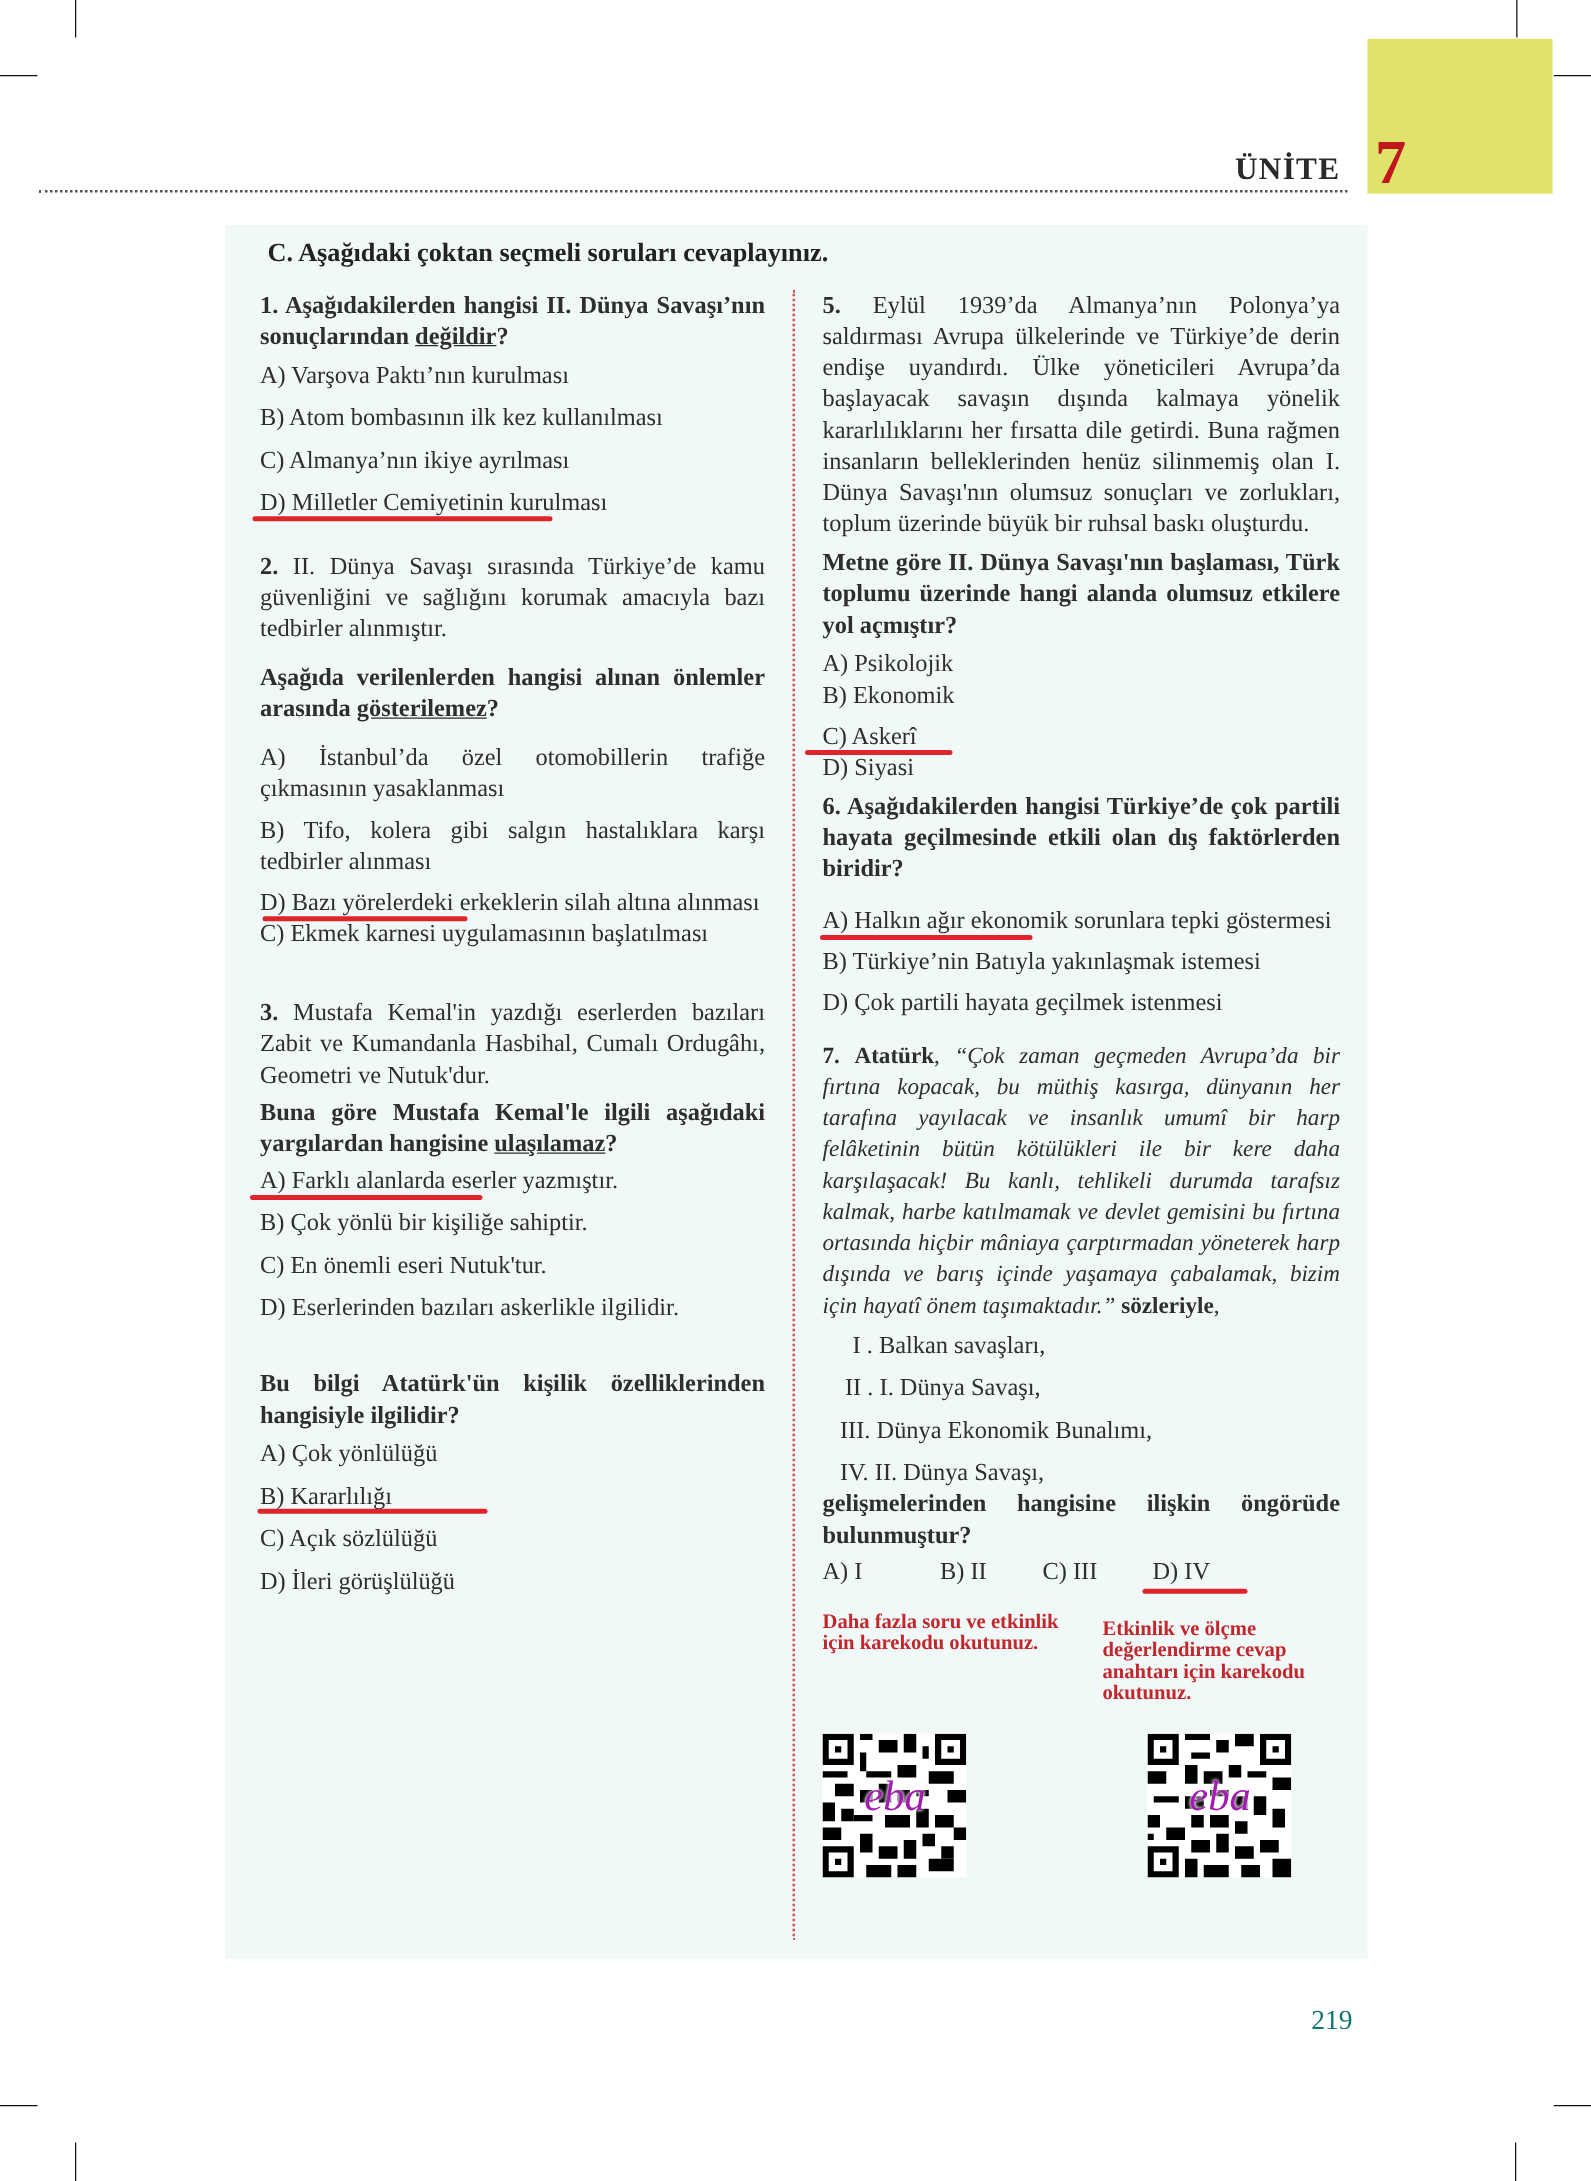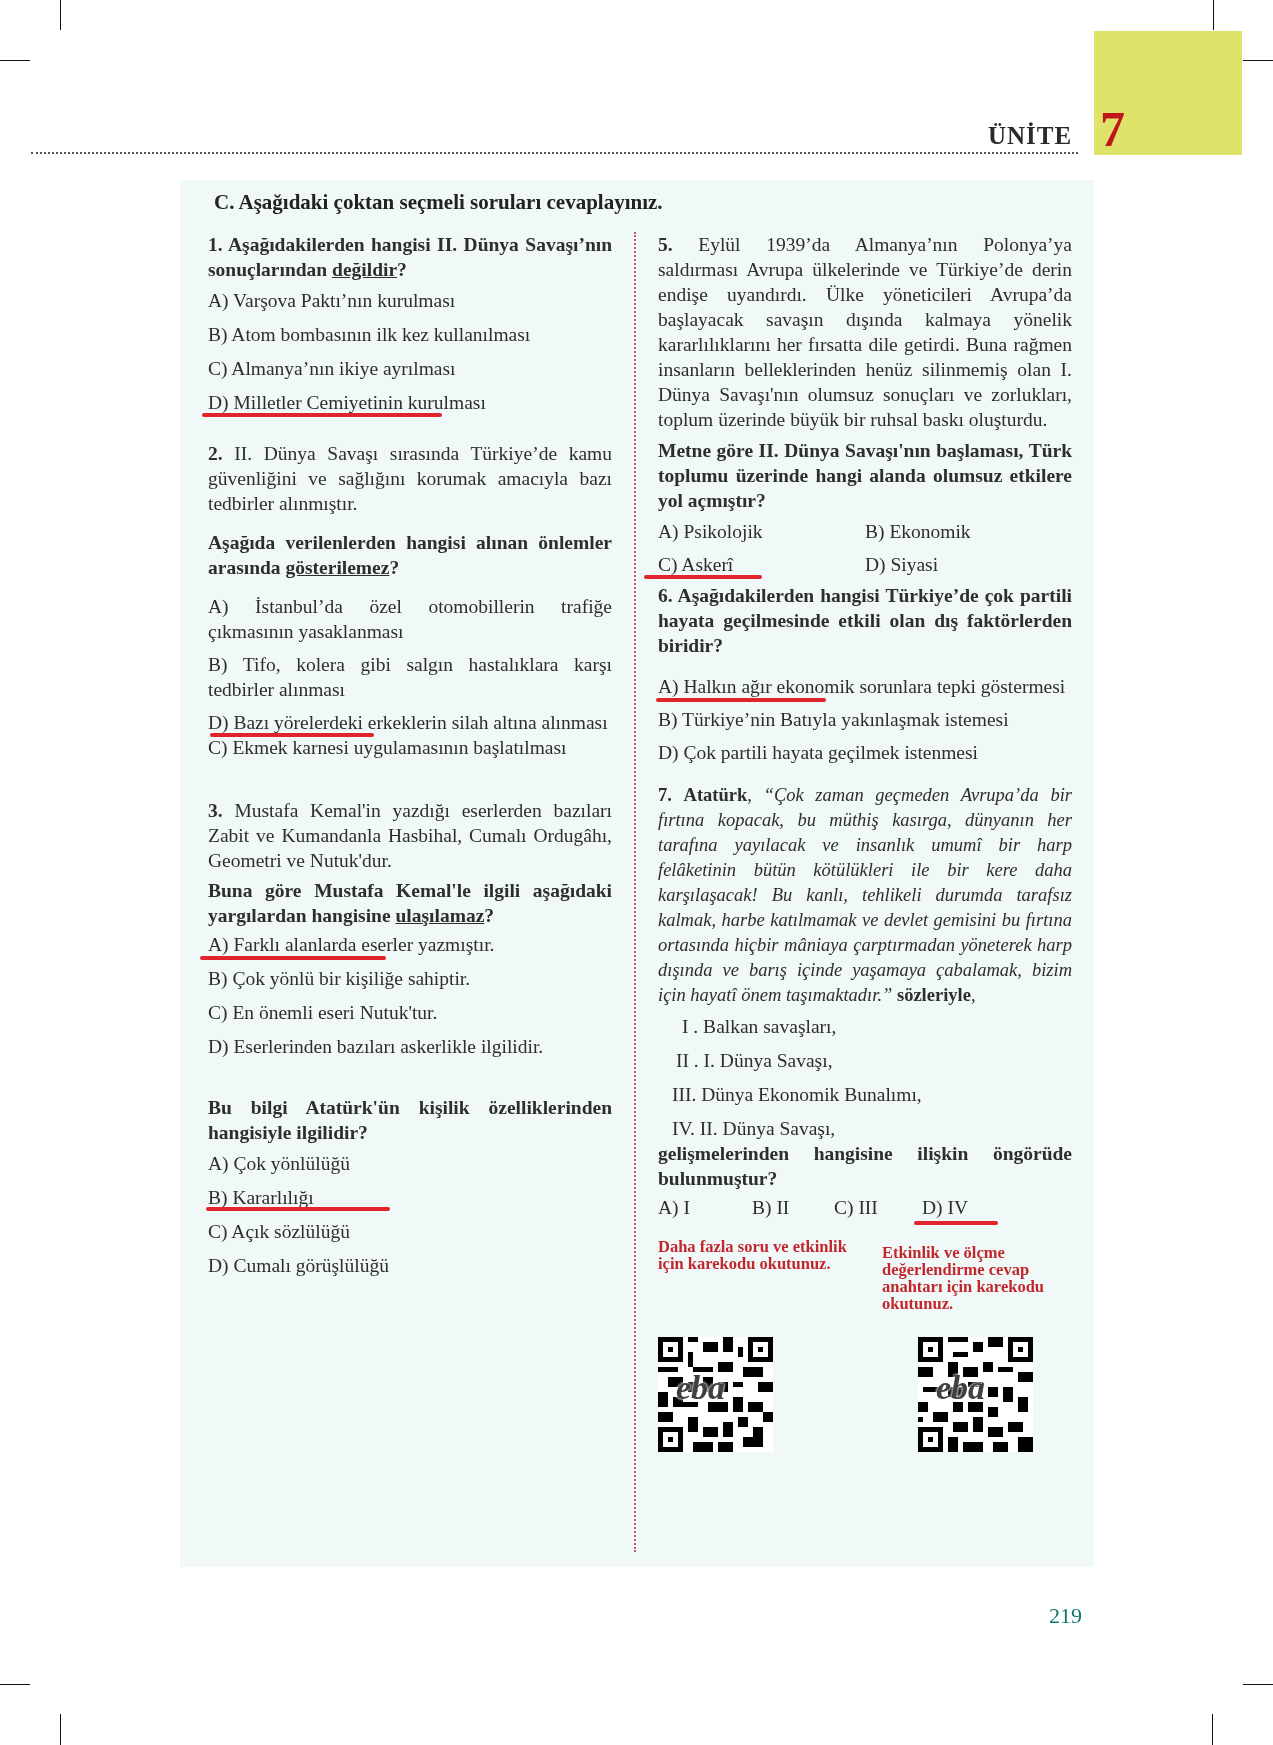"A) Psikolojik" .two-col { flex-direction: none -> column }
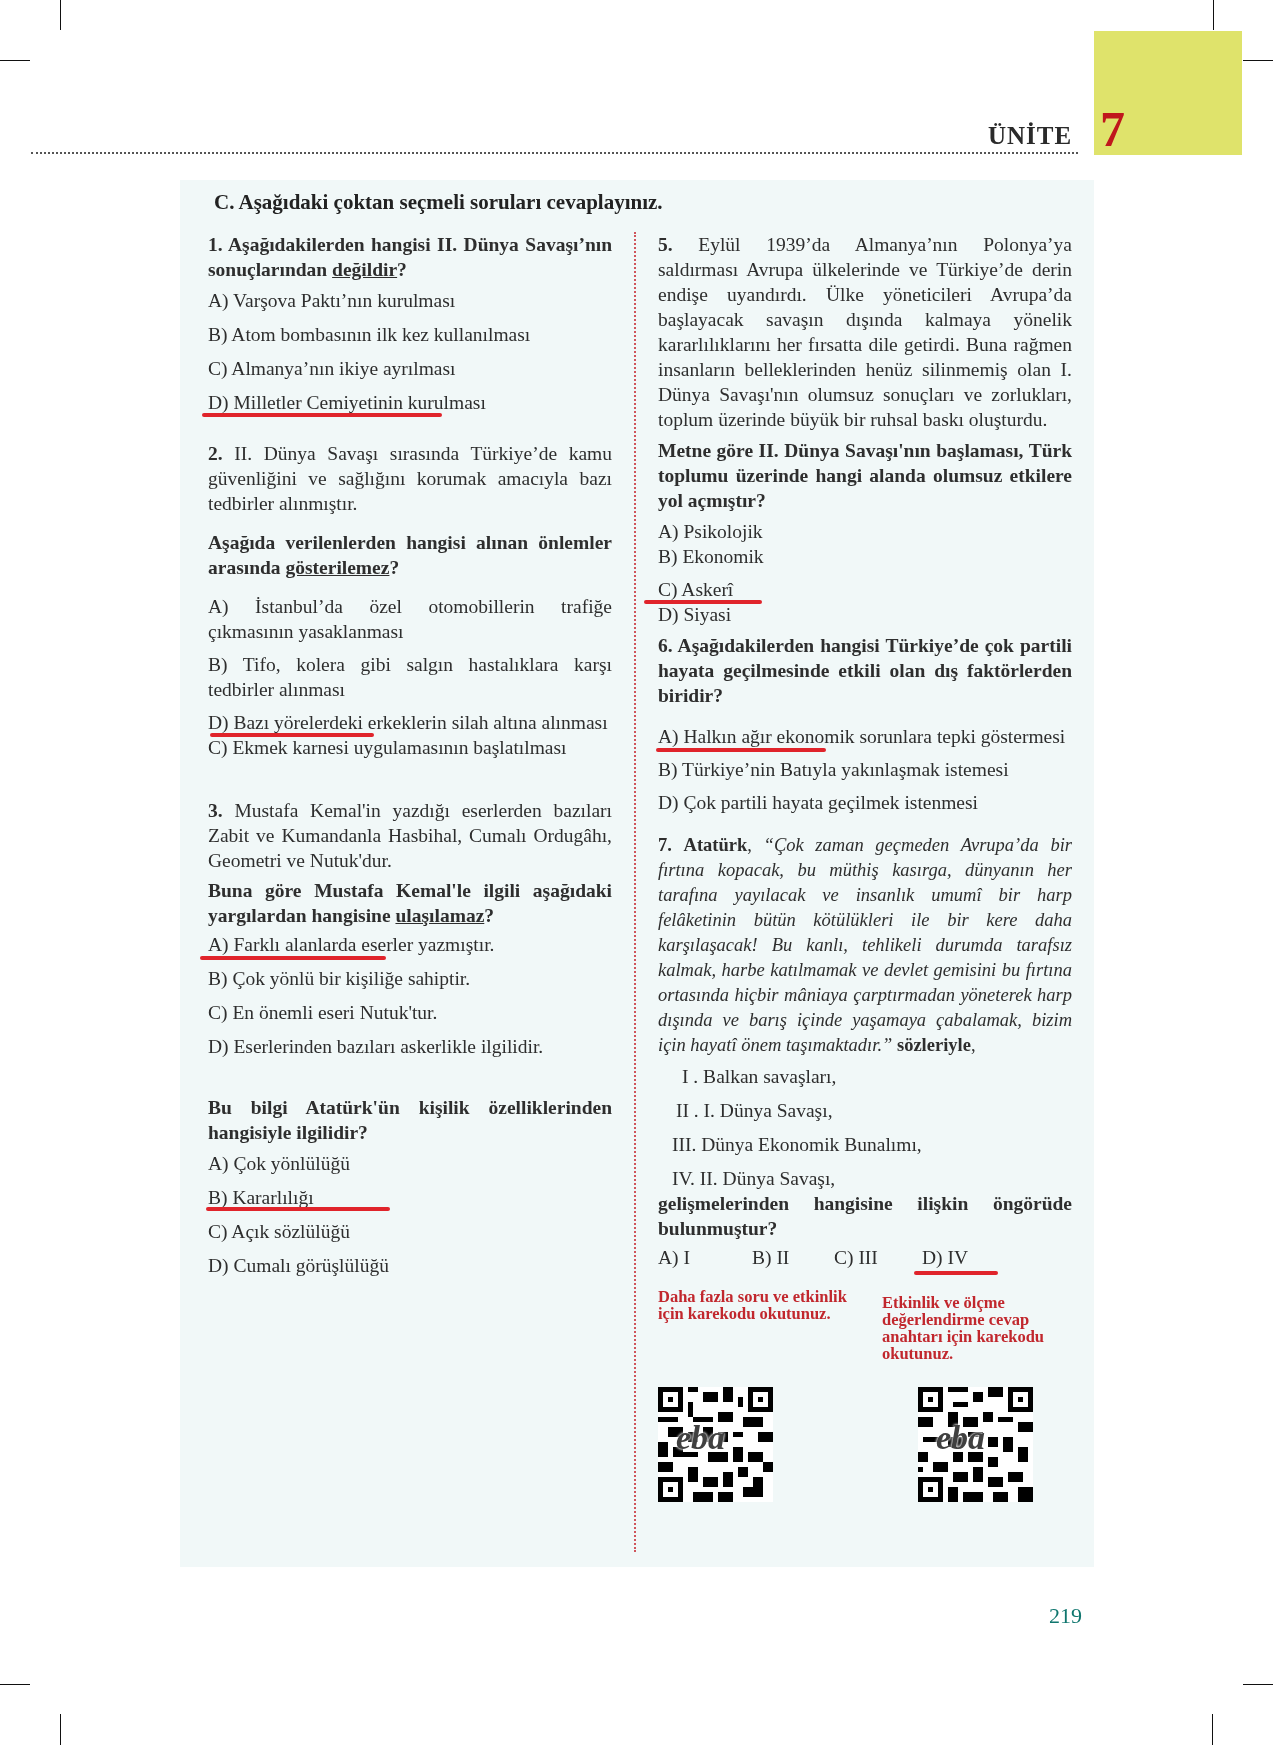"D) Cumalı görüşlülüğü" p.opt { text: Cumalı -> İleri }
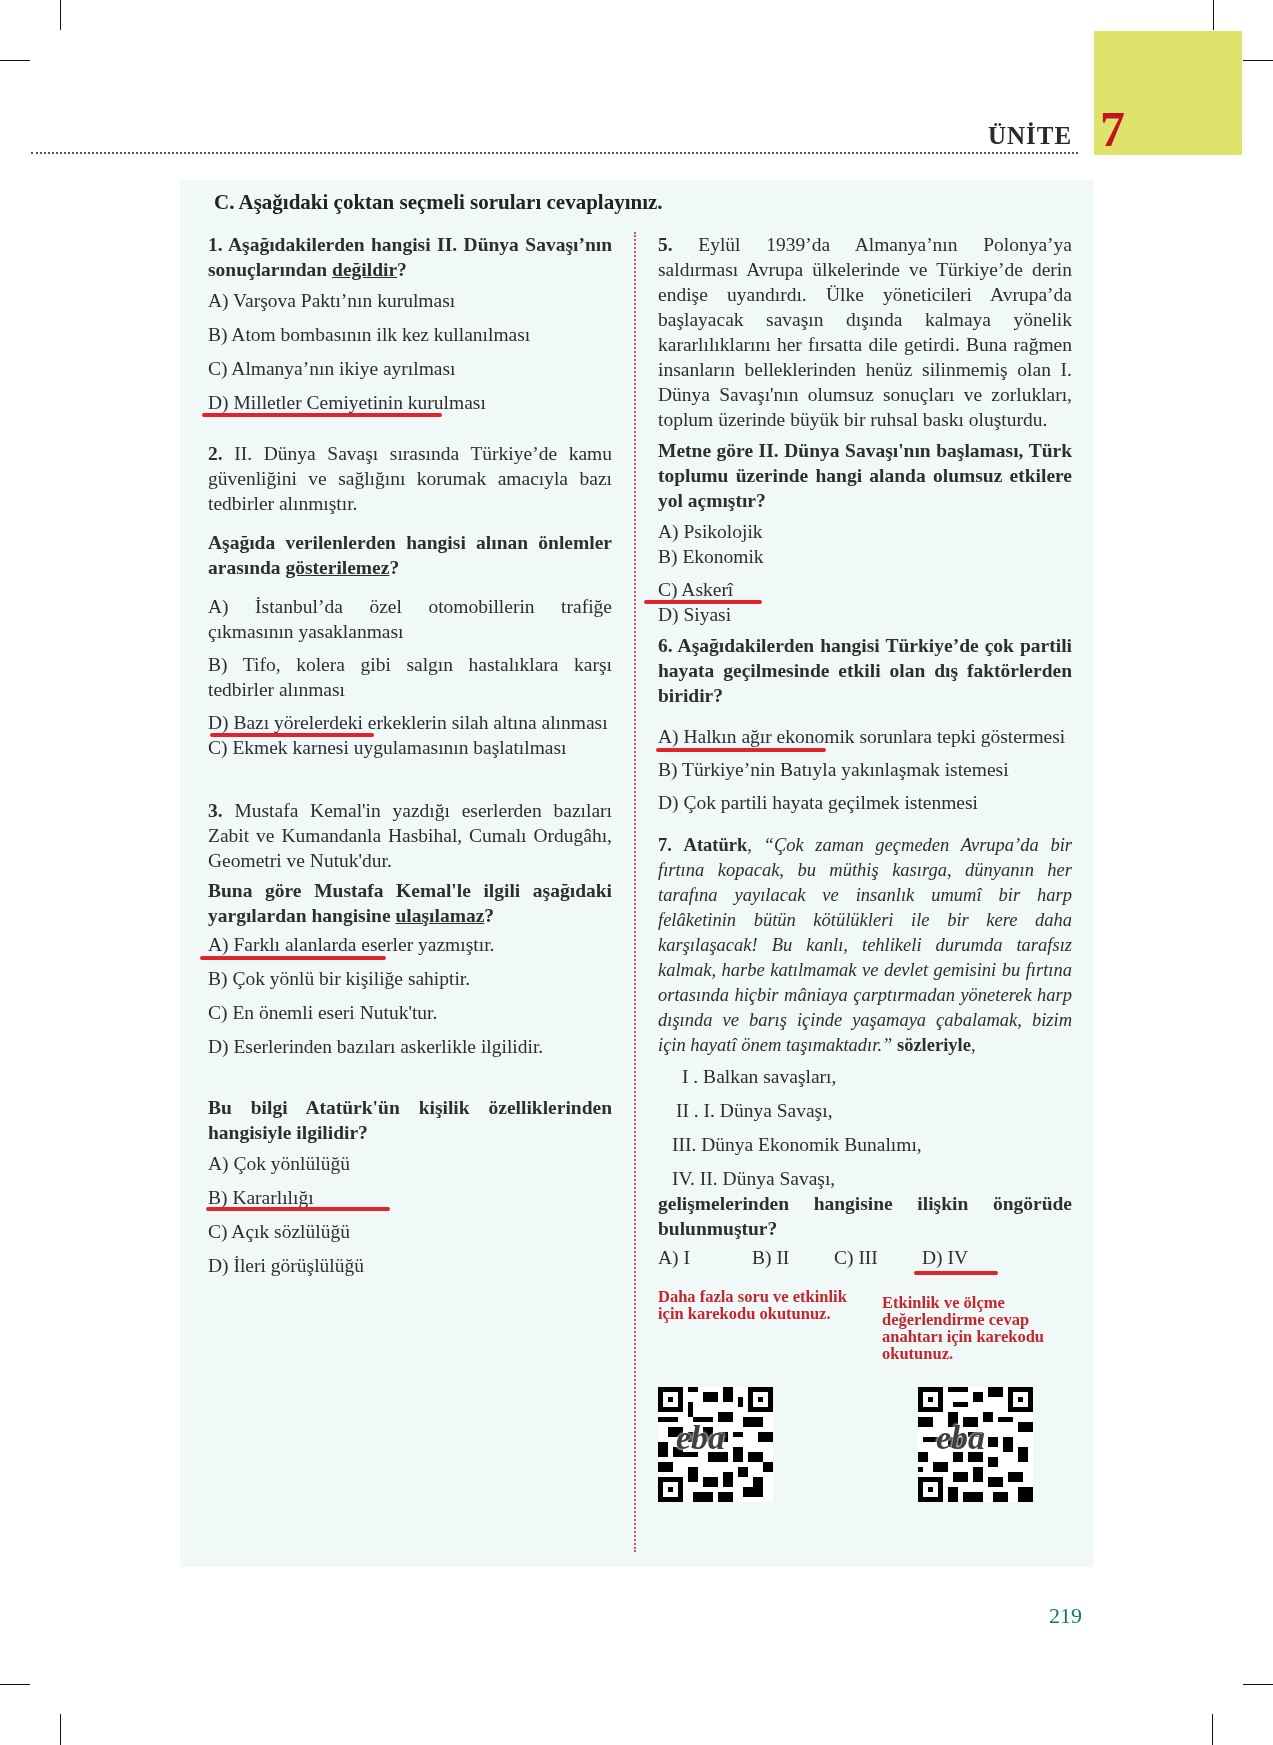"eba" .qr-logo { color: #404040 -> #a21caf; font-weight: bold -> normal; text-align: left -> center }
